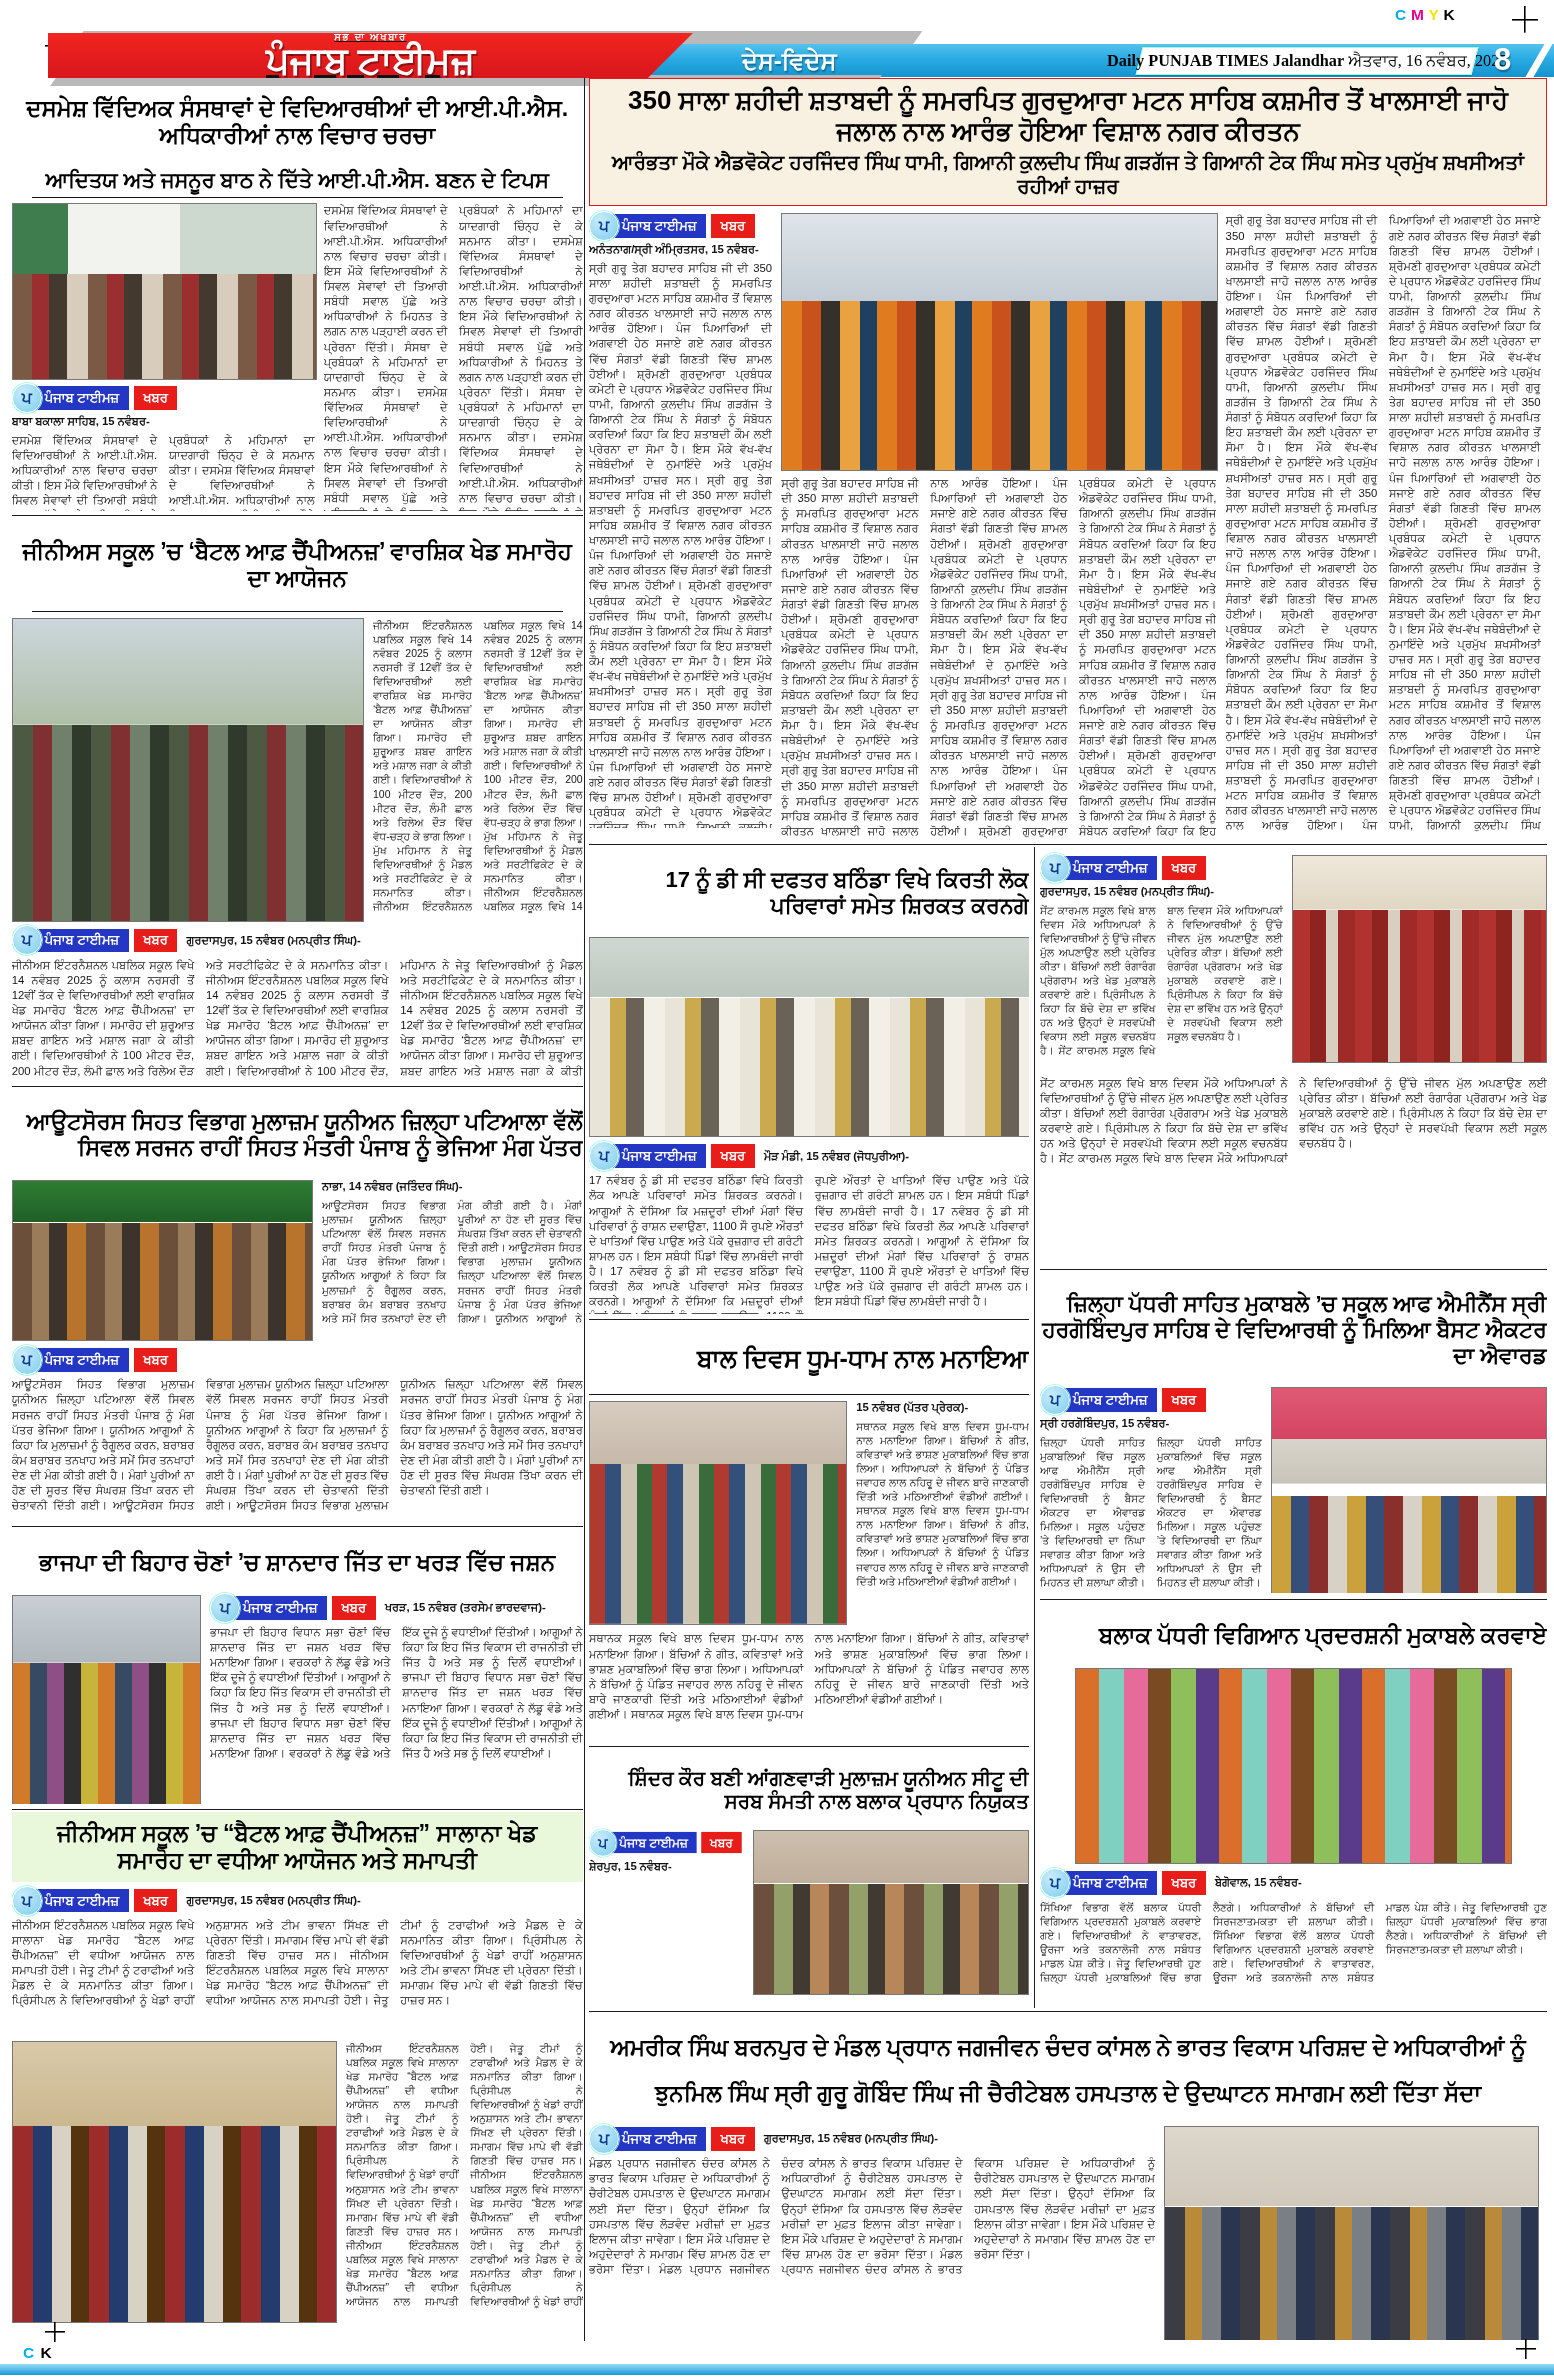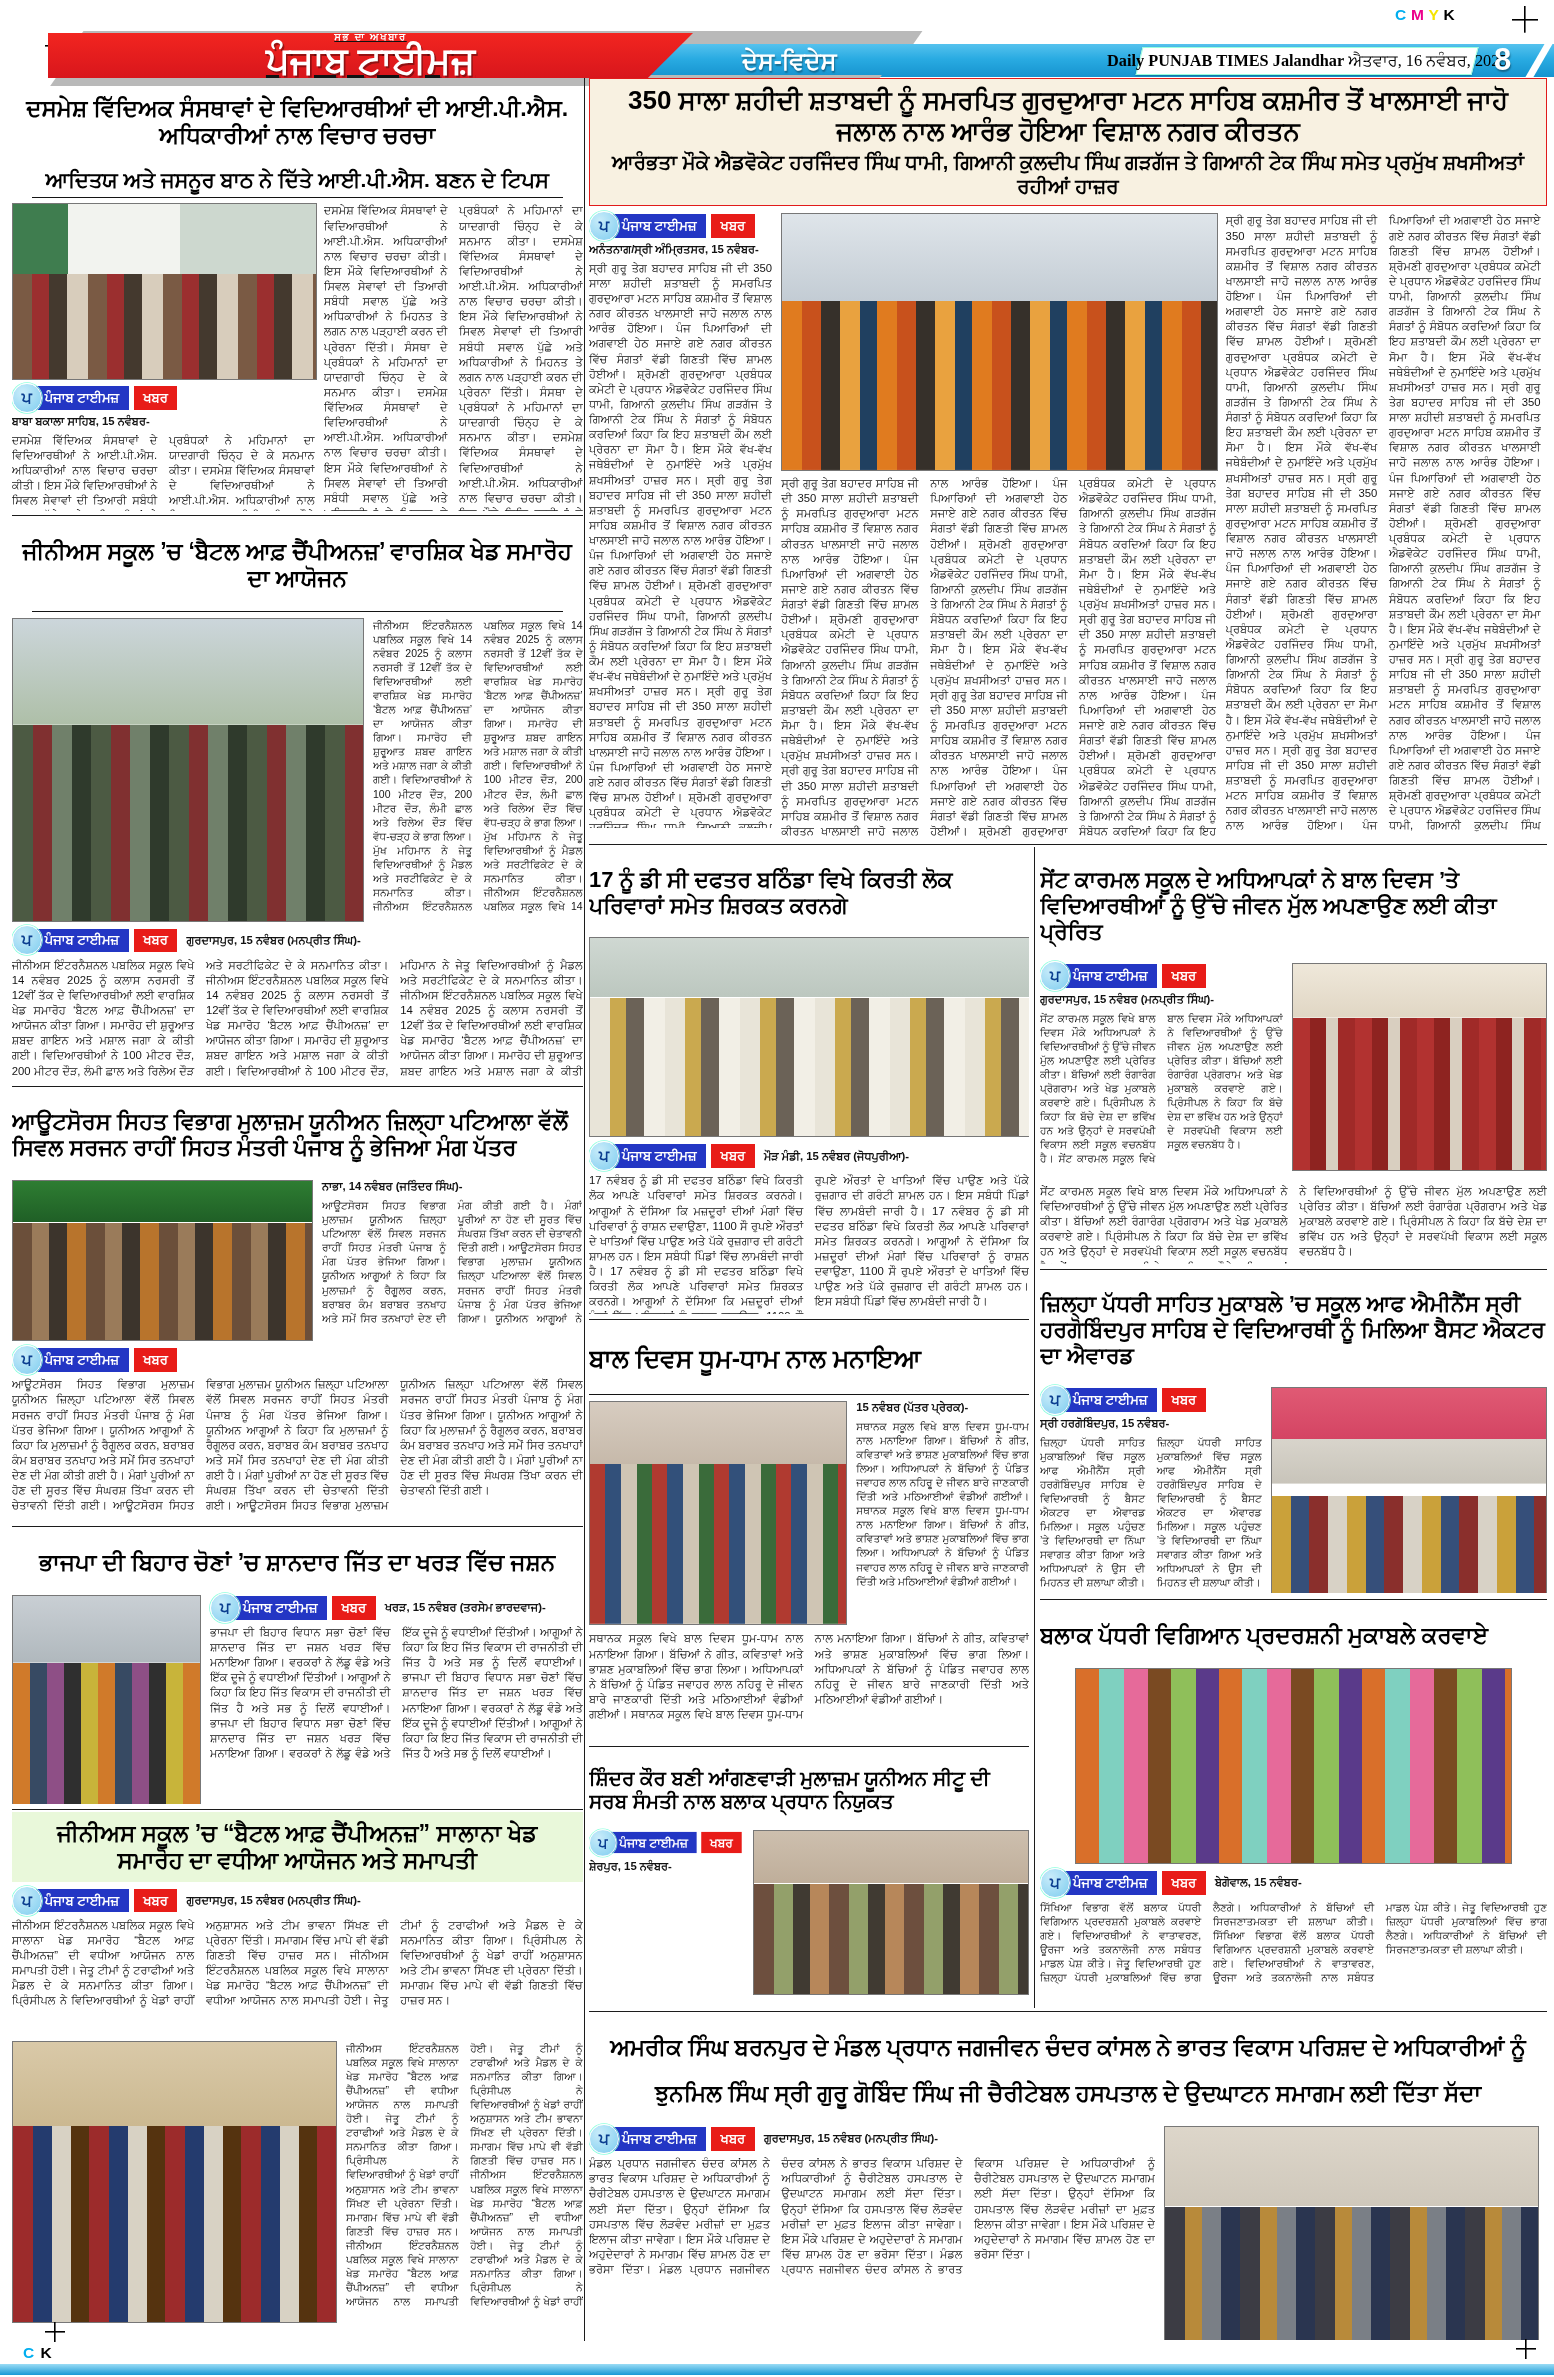"17 ਨੂੰ ਡੀ ਸੀ ਦਫਤਰ" .hl.left { text-align: left -> right }
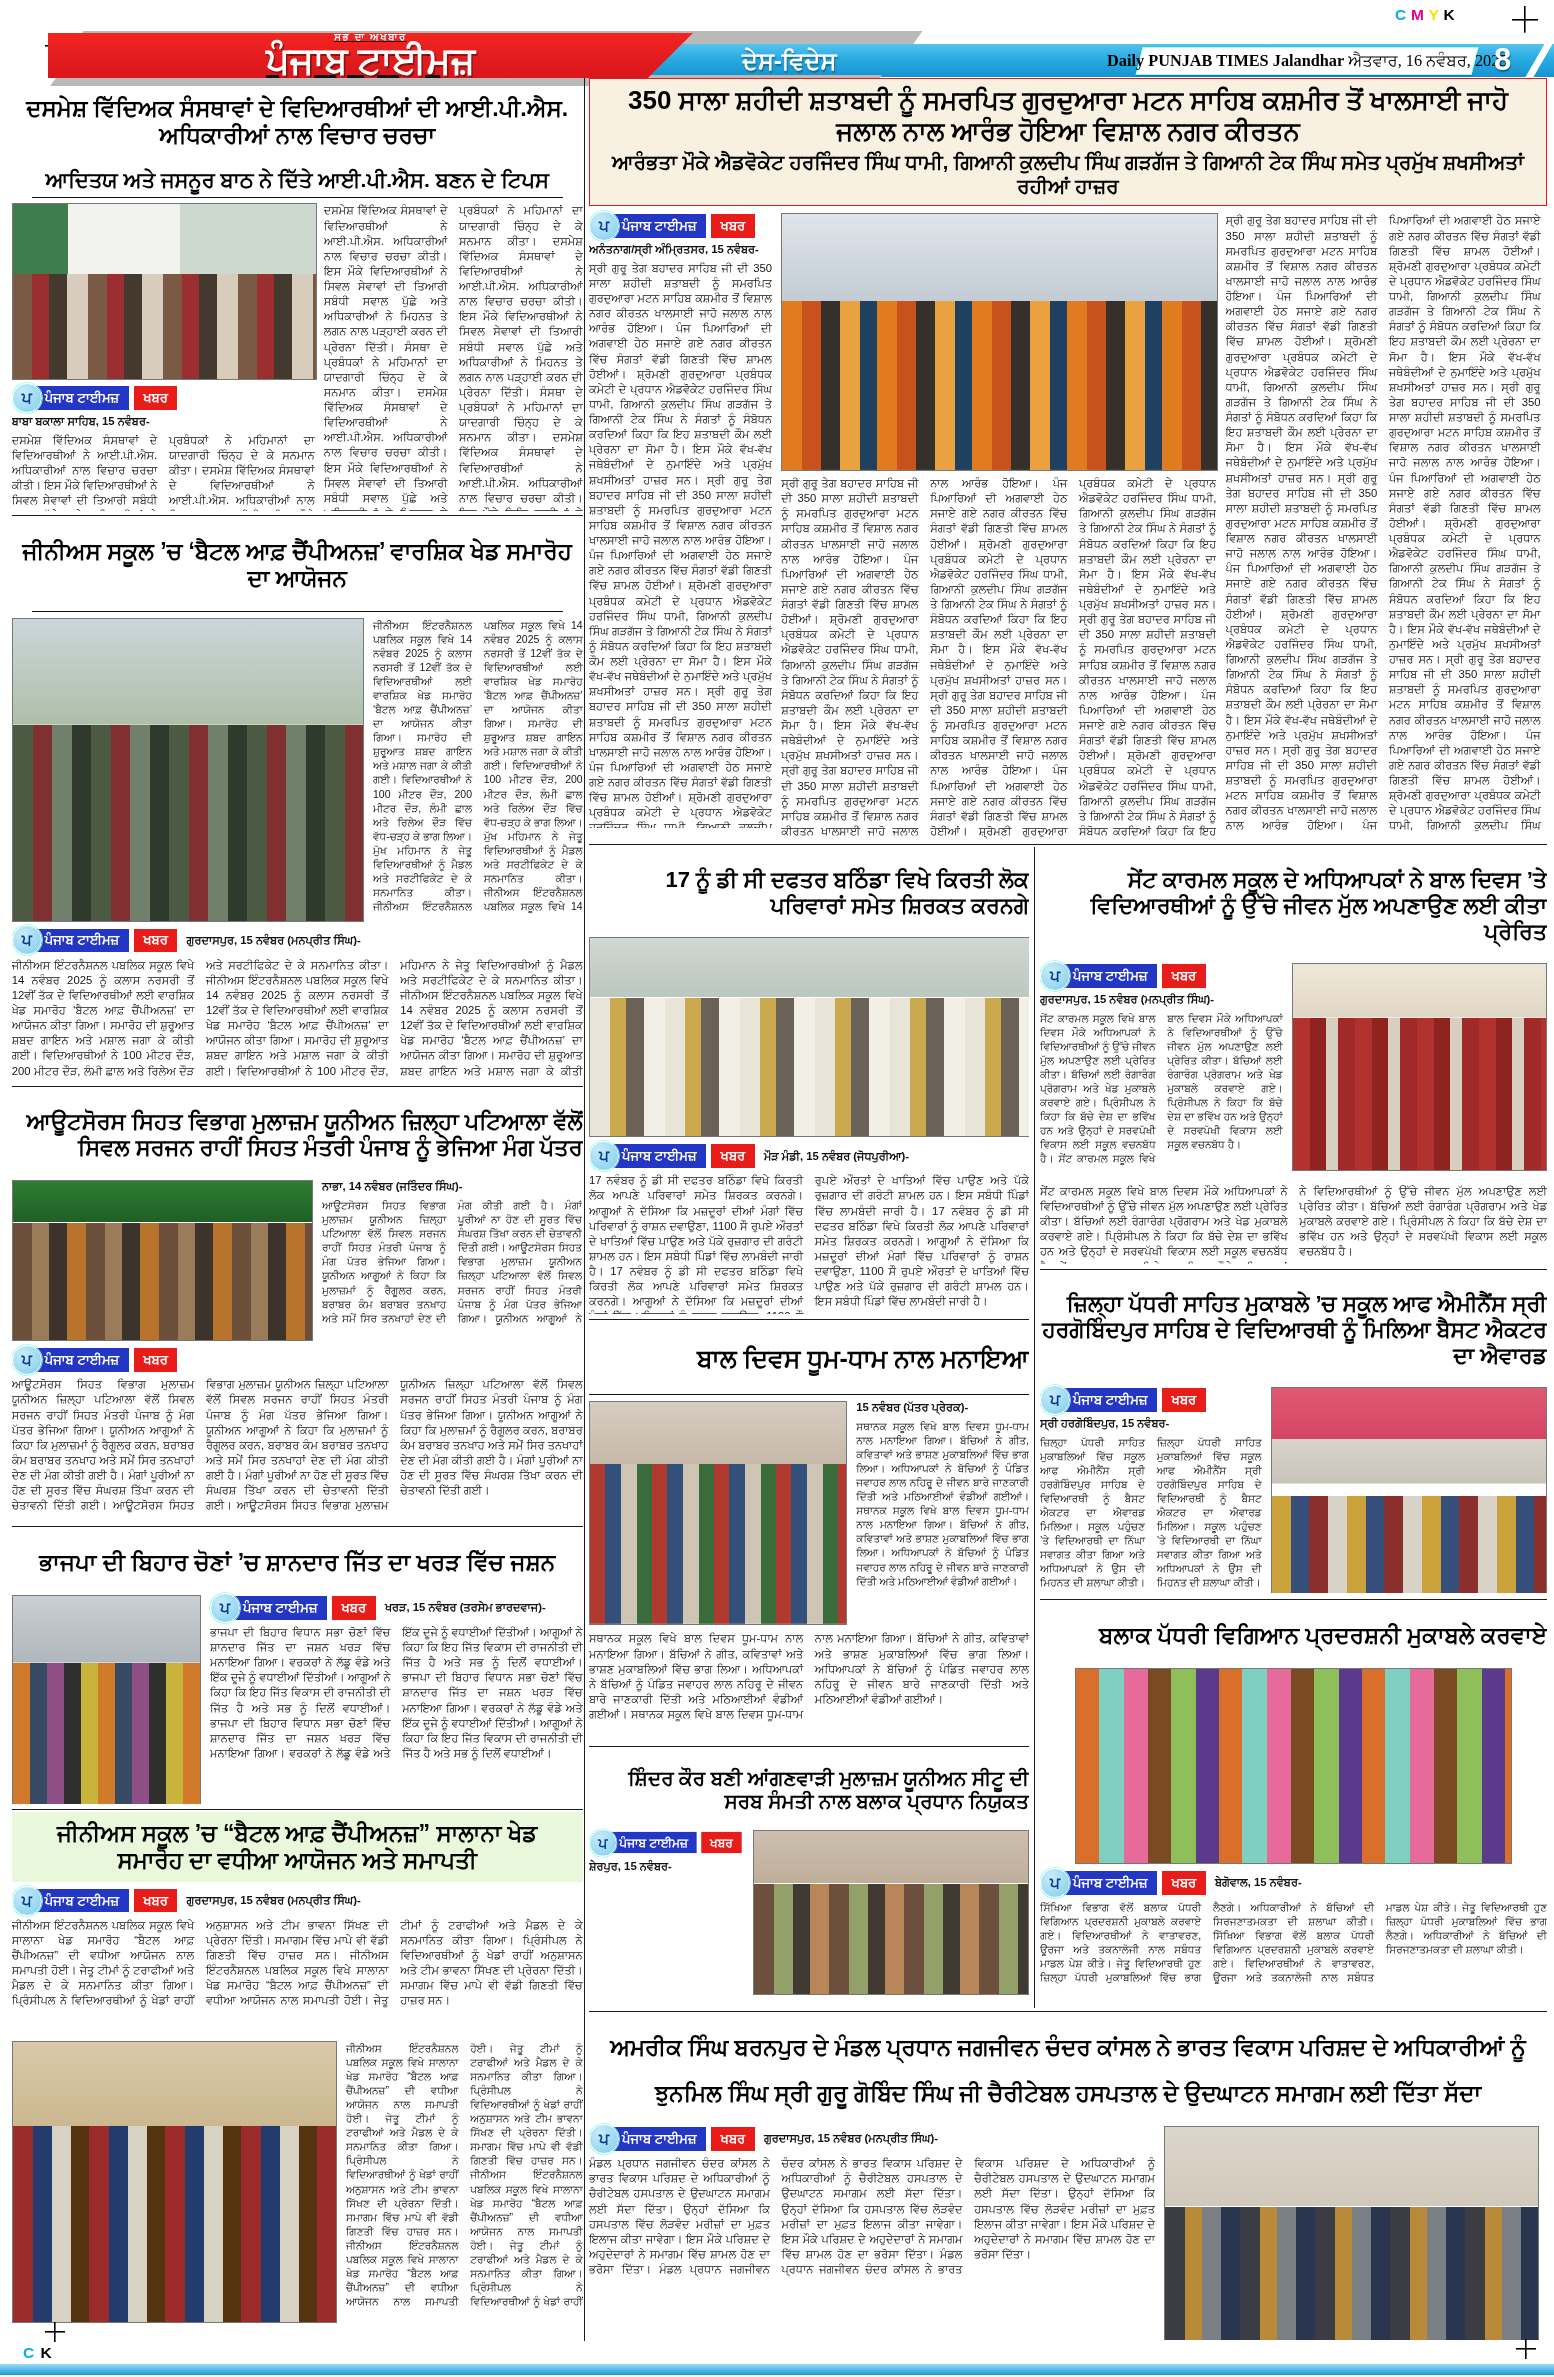"ਸੇਂਟ ਕਾਰਮਲ ਸਕੂਲ ਦੇ ਅਧਿਆਪਕਾਂ" h2.hl { html: <h2>ਸੇਂਟ ਕਾਰਮਲ ਸਕੂਲ ਦੇ ਅਧਿਆਪਕਾਂ ਨੇ ਬਾਲ ਦਿਵਸ ’ਤੇ ਵਿਦਿਆਰਥੀਆਂ ਨੂੰ ਉੱਚੇ ਜੀਵਨ ਮੁੱਲ ਅਪਣਾਉਣ ਲਈ ਕੀਤਾ ਪ੍ਰੇਰਿਤ</h2> -> none }
